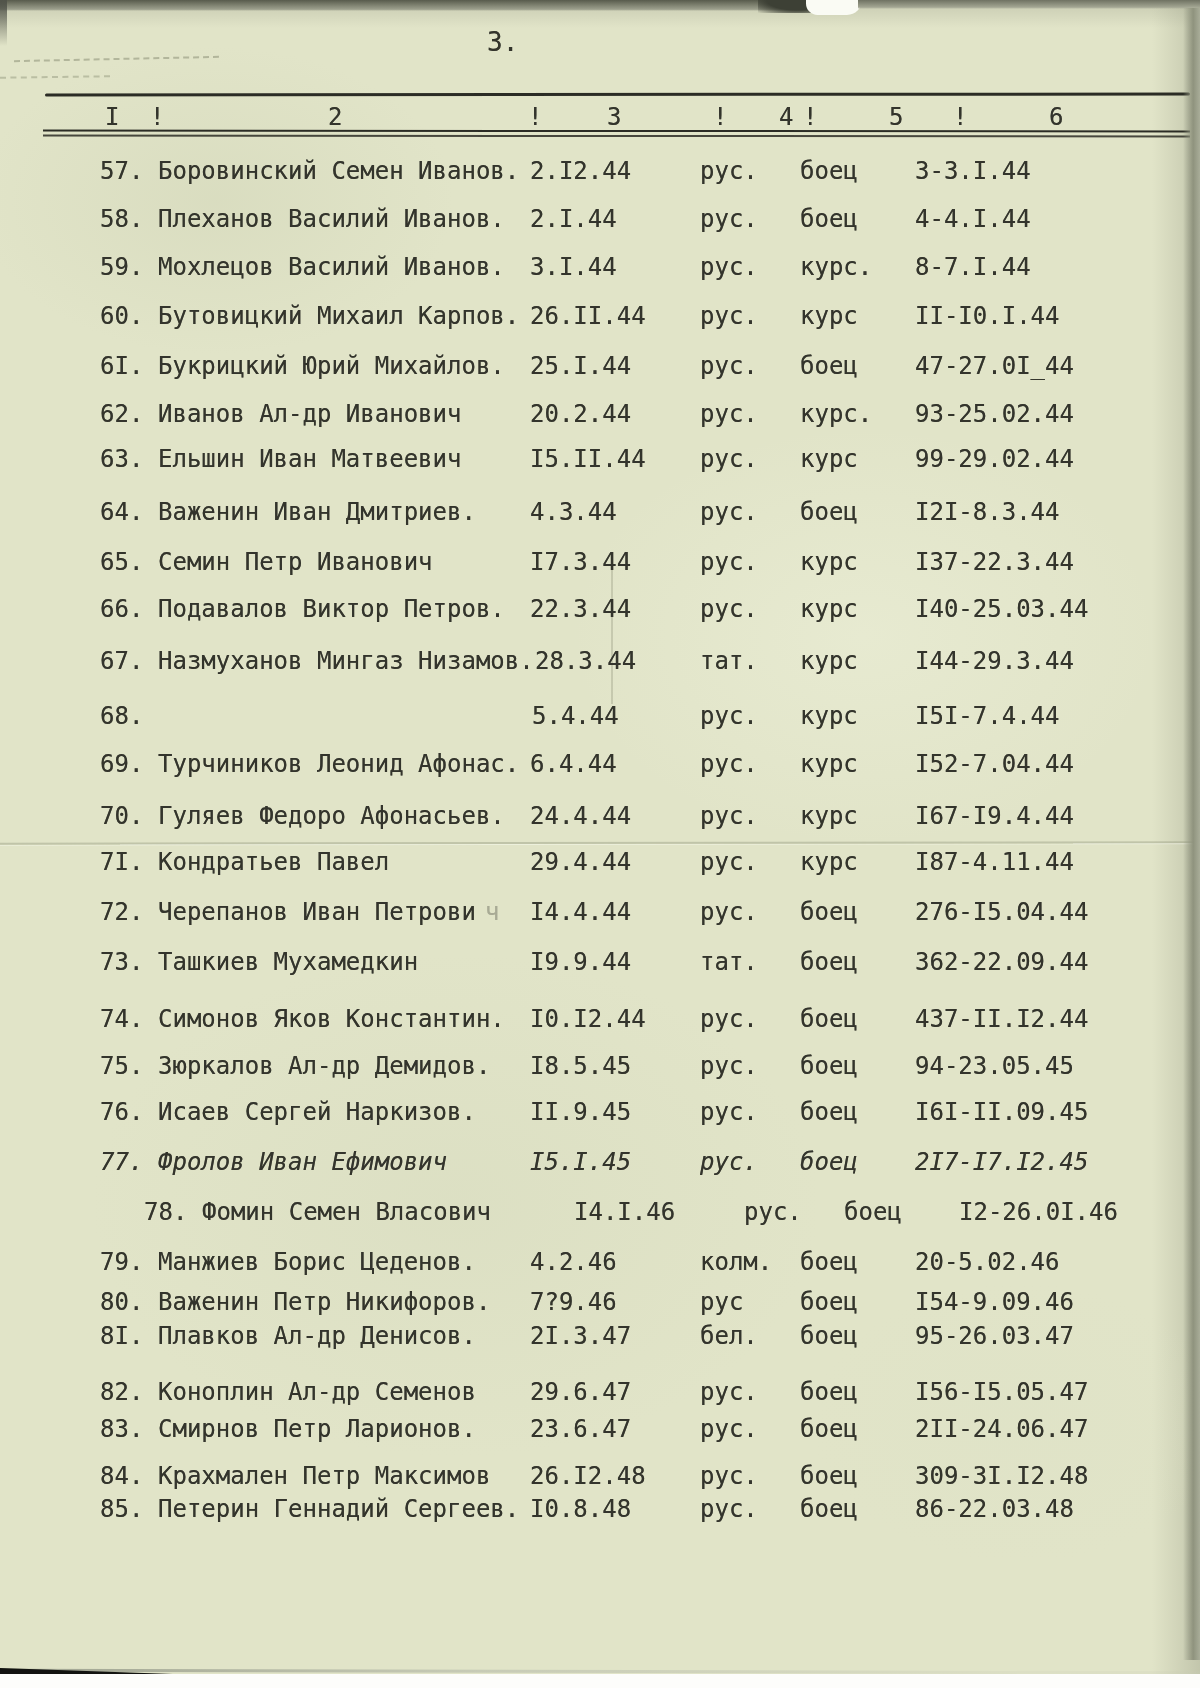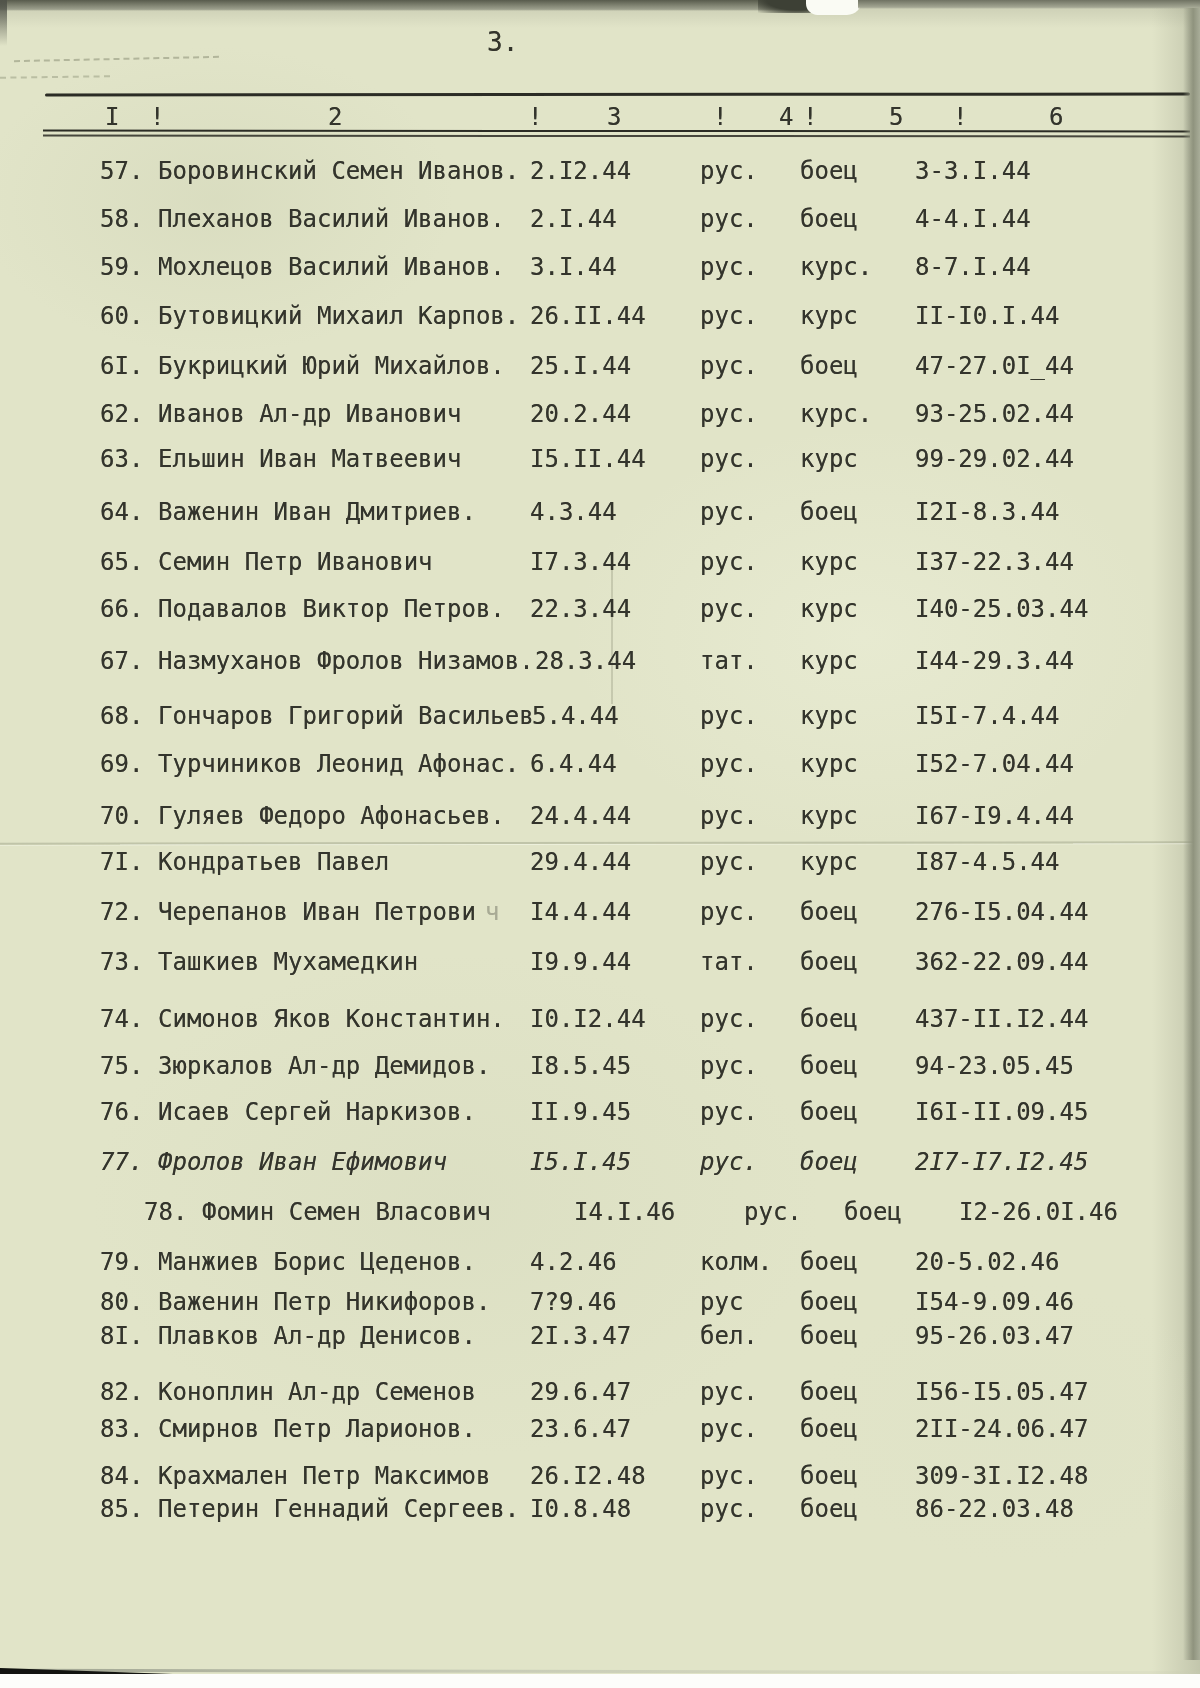"Назмуханов Фролов Низамов." span { text: Фролов -> Мингаз }
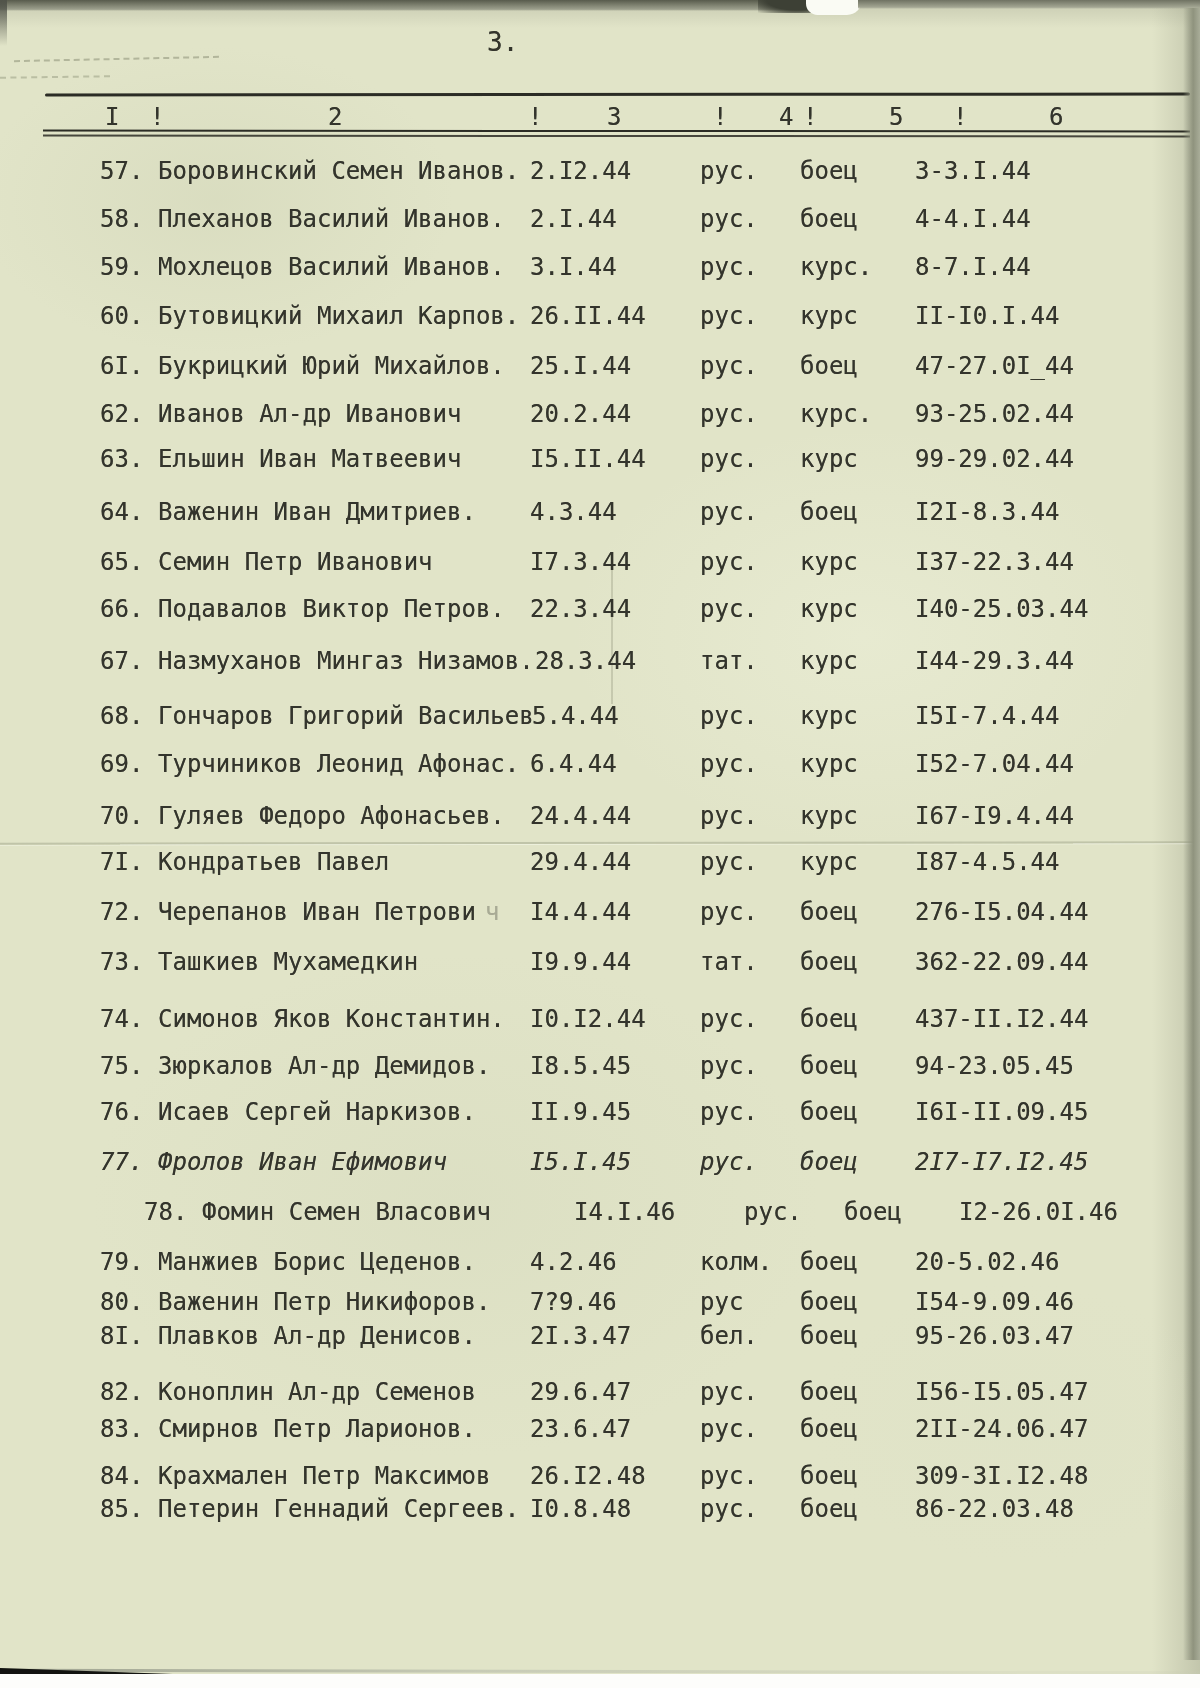"Гончаров Григорий Васильев" span.ink { html: <span><span>Гончаров Григорий Васильев</span></span> -> none }
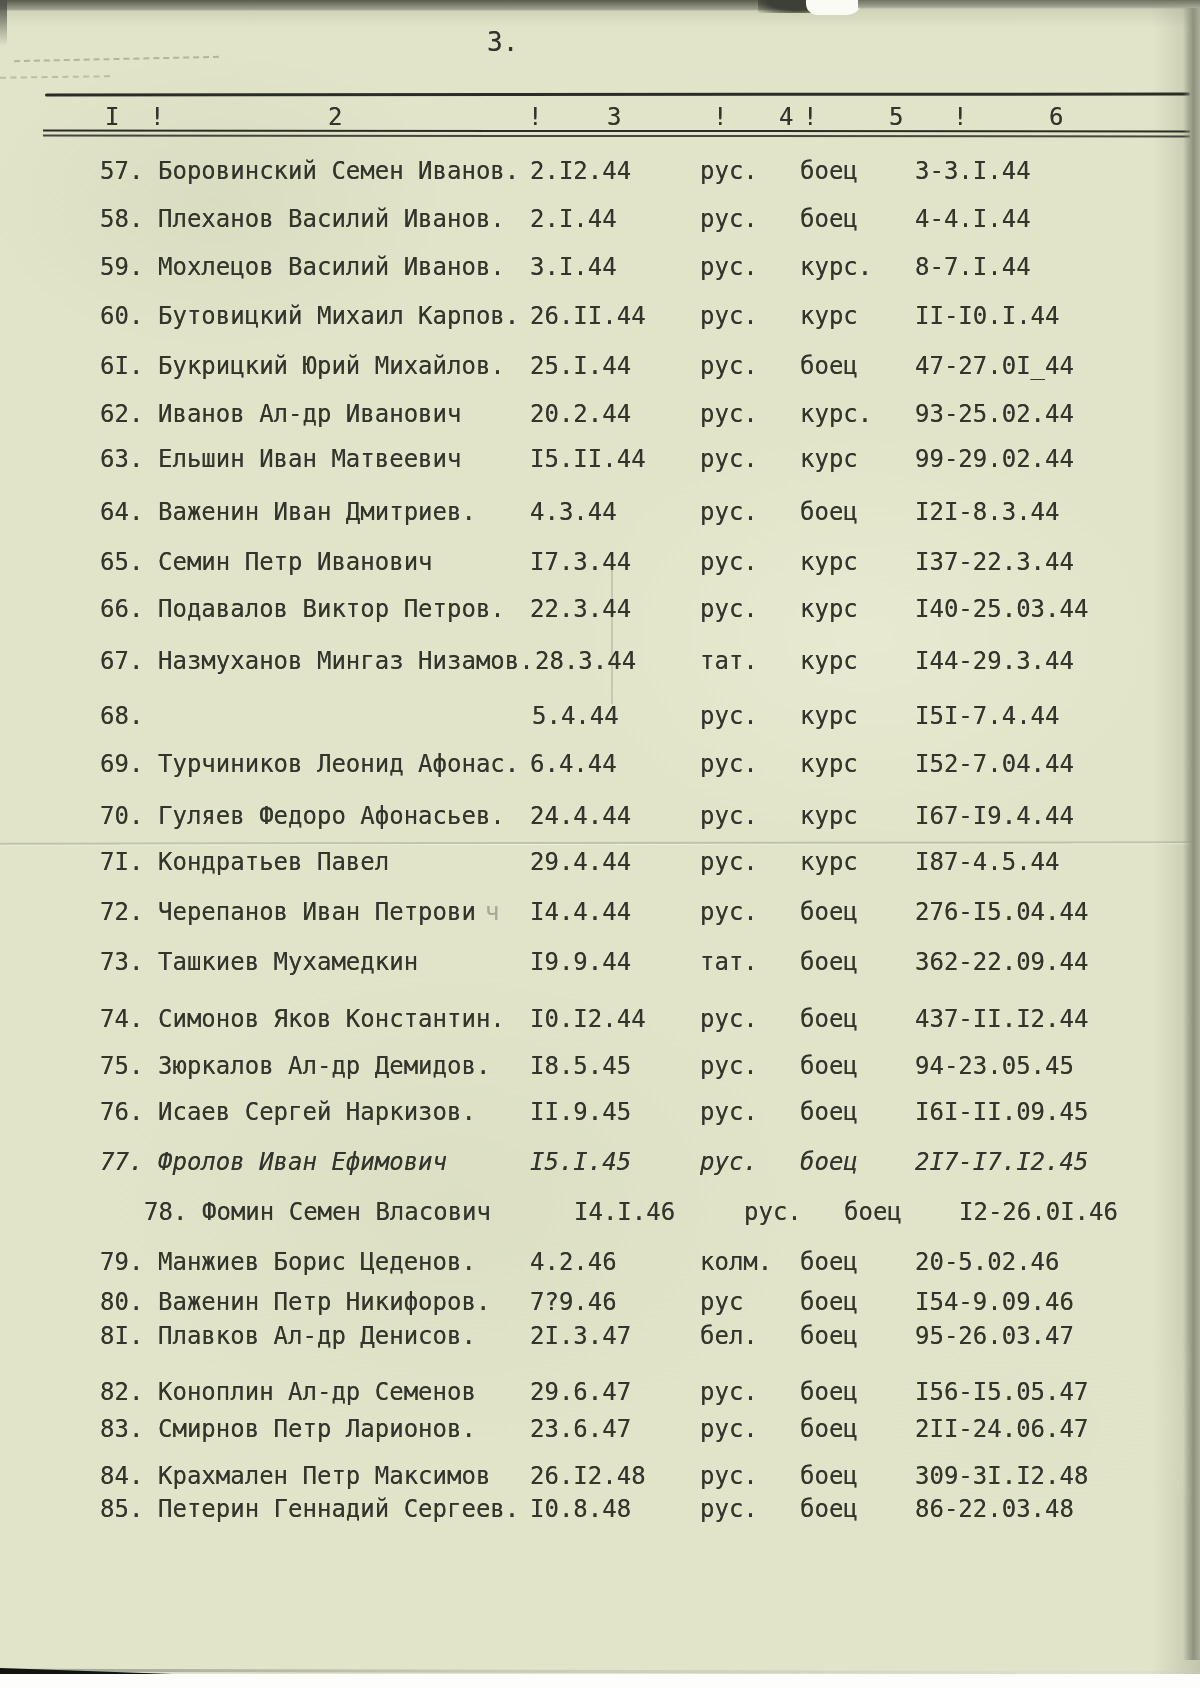"I87-4.5.44" span.ink { text: I87-4.5.44 -> I87-4.11.44 }
